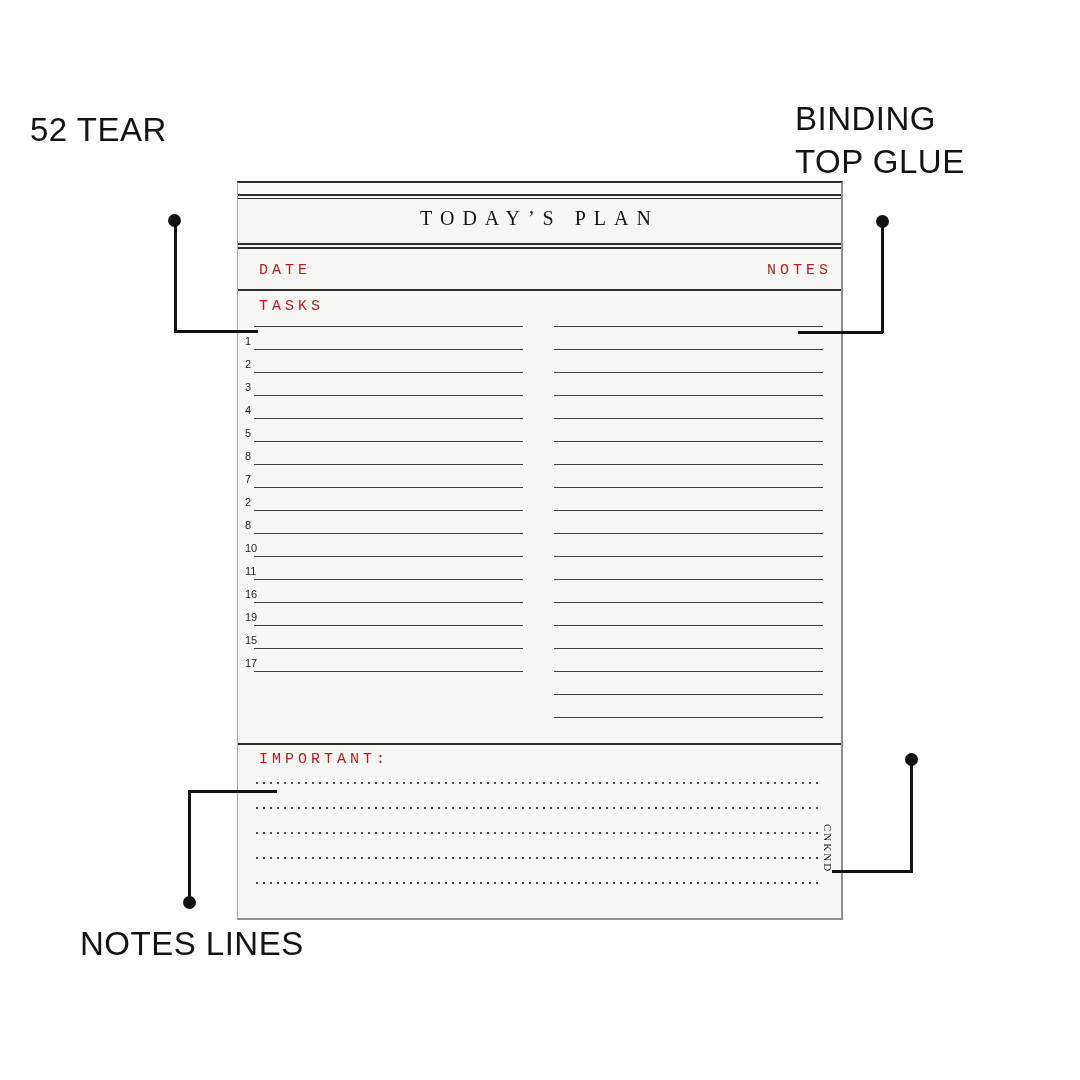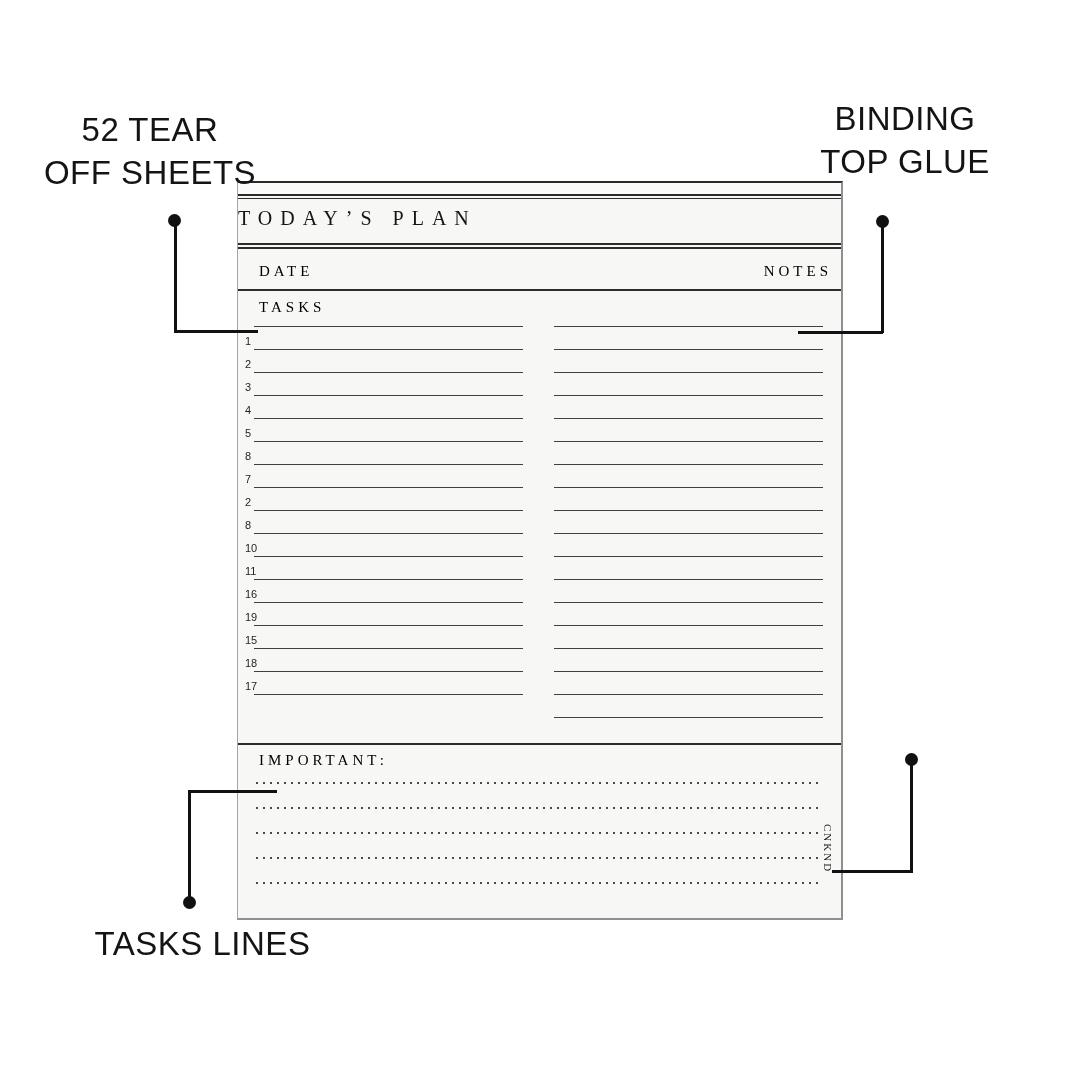"52 TEAR" .callout-label { text-align: center -> none }
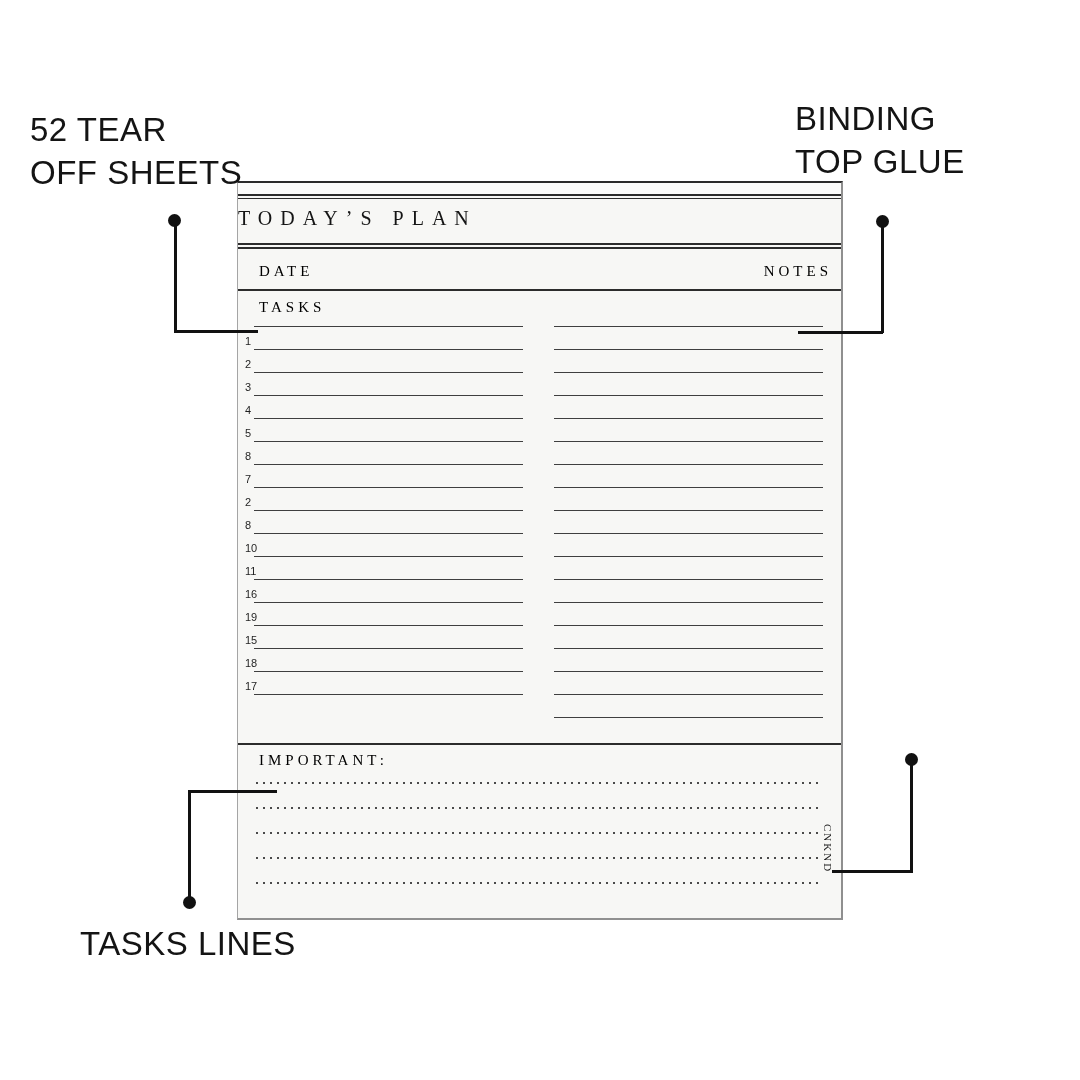"OFF SHEETS" div { html: <div>OFF SHEETS</div> -> none }
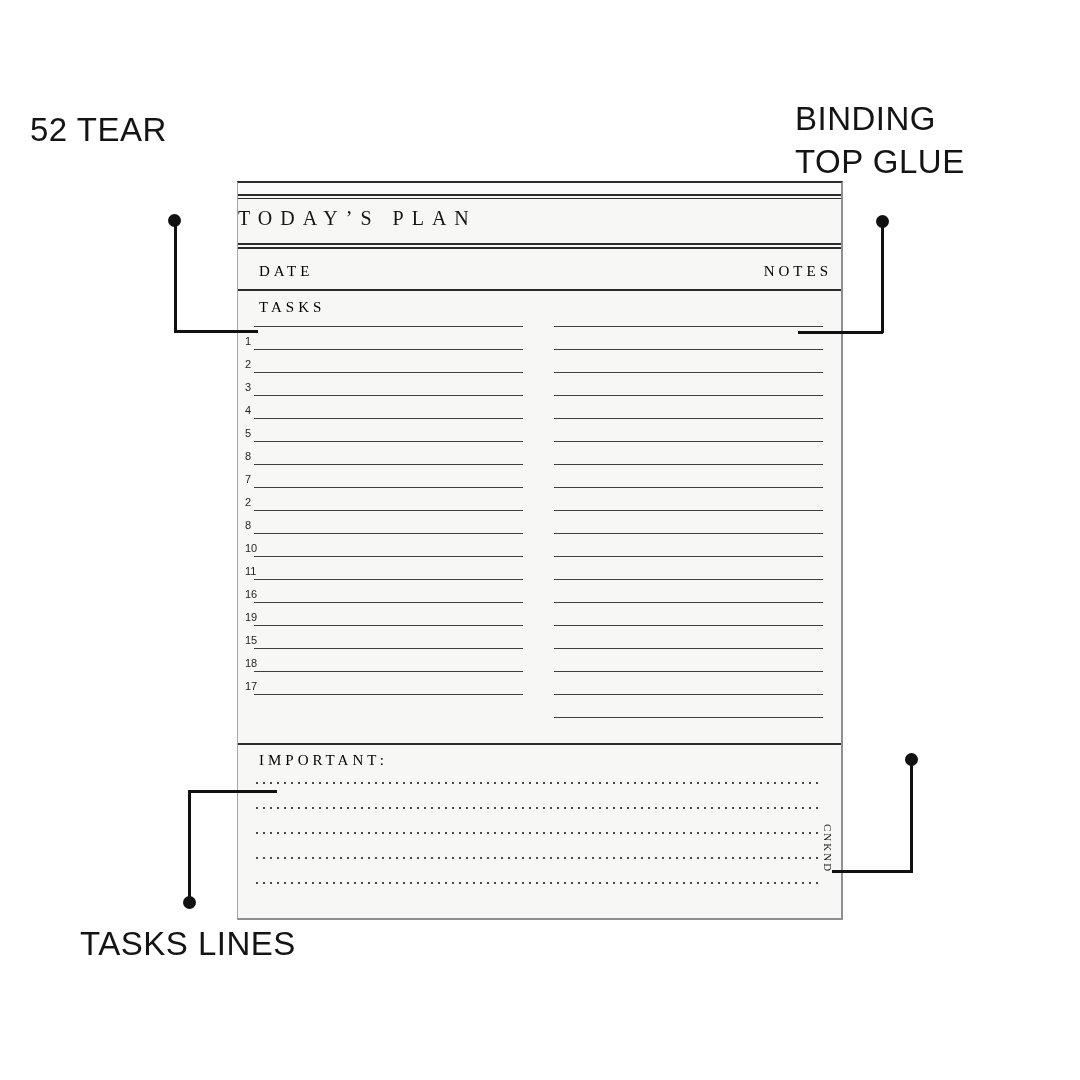"TODAY’S PLAN" .pad-title { text-align: none -> center }
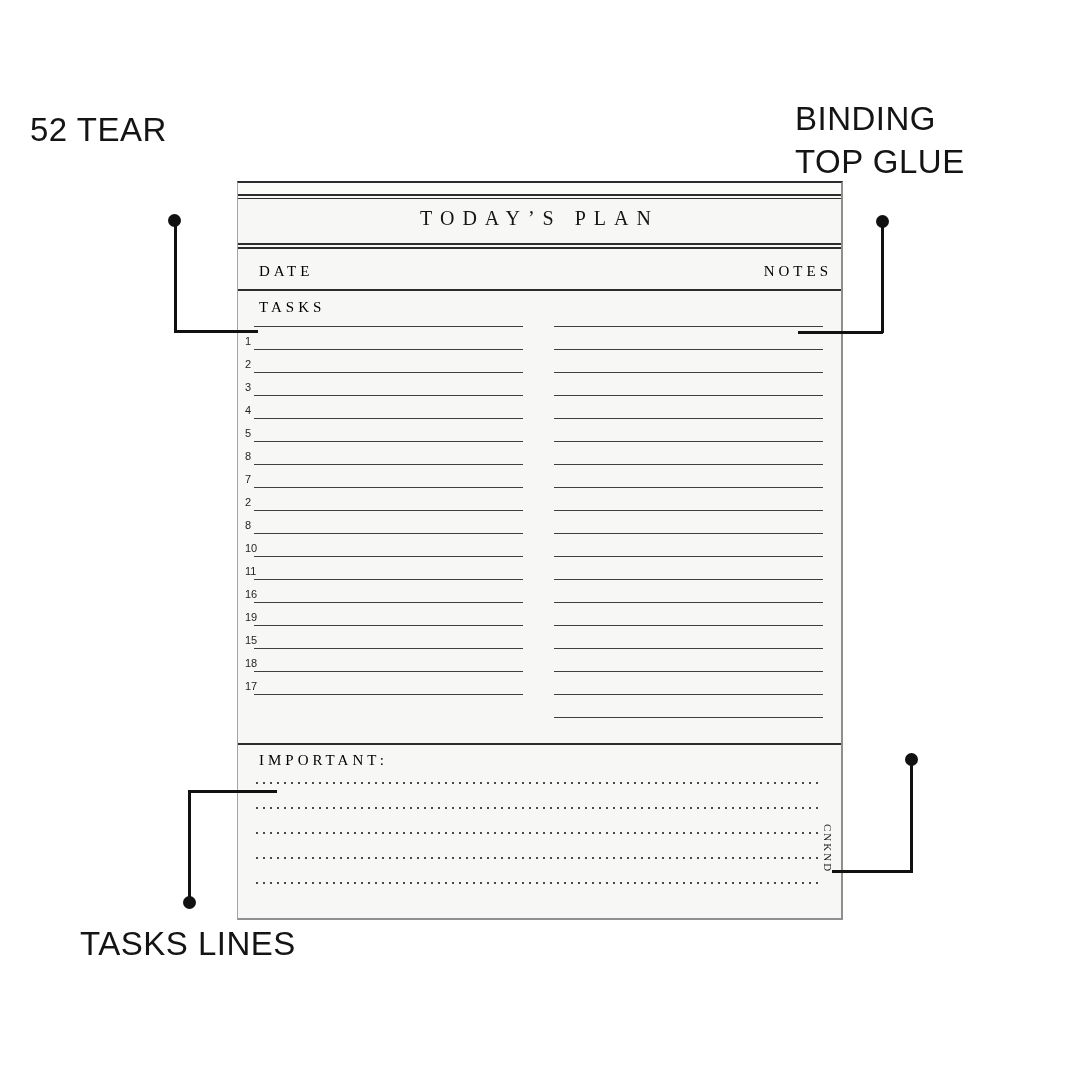"DATE" .serif-label { color: #000000 -> #b91c1c; font-family: Liberation Serif, serif -> Liberation Mono, monospace }
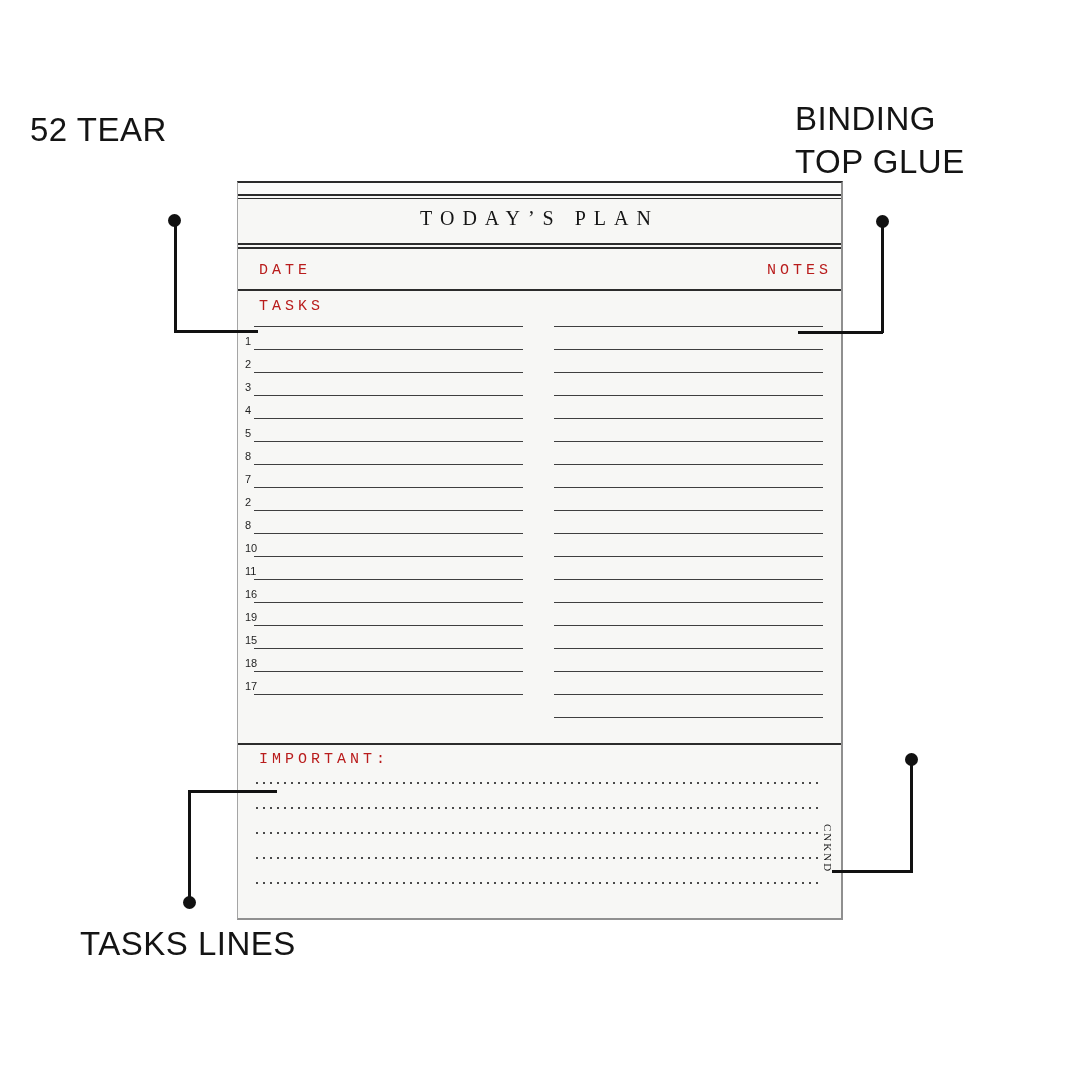"18" div.task-row { html: <div> <span>18</span> </div> -> none }
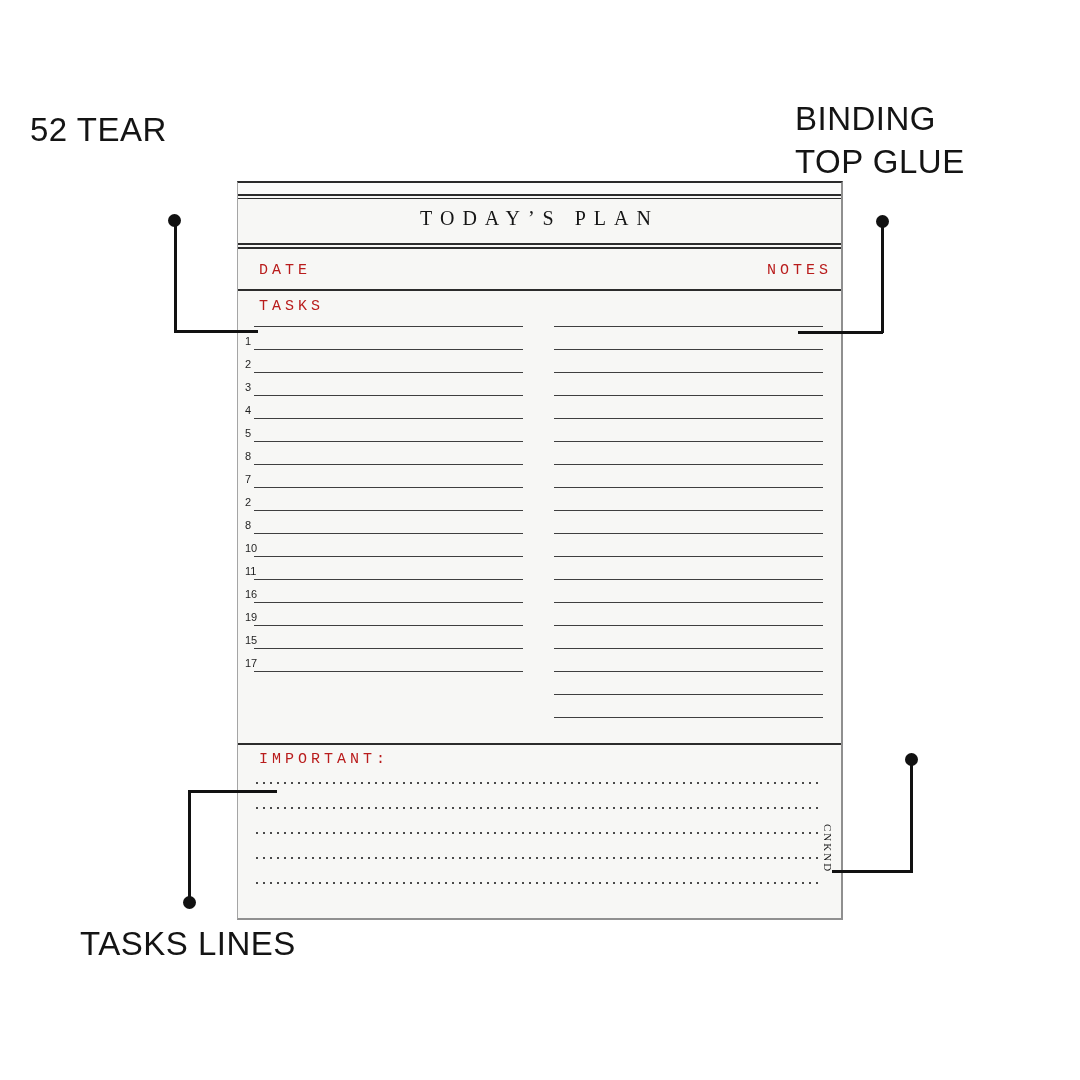"TASKS LINES" div.callout-label { text: TASKS -> NOTES }
